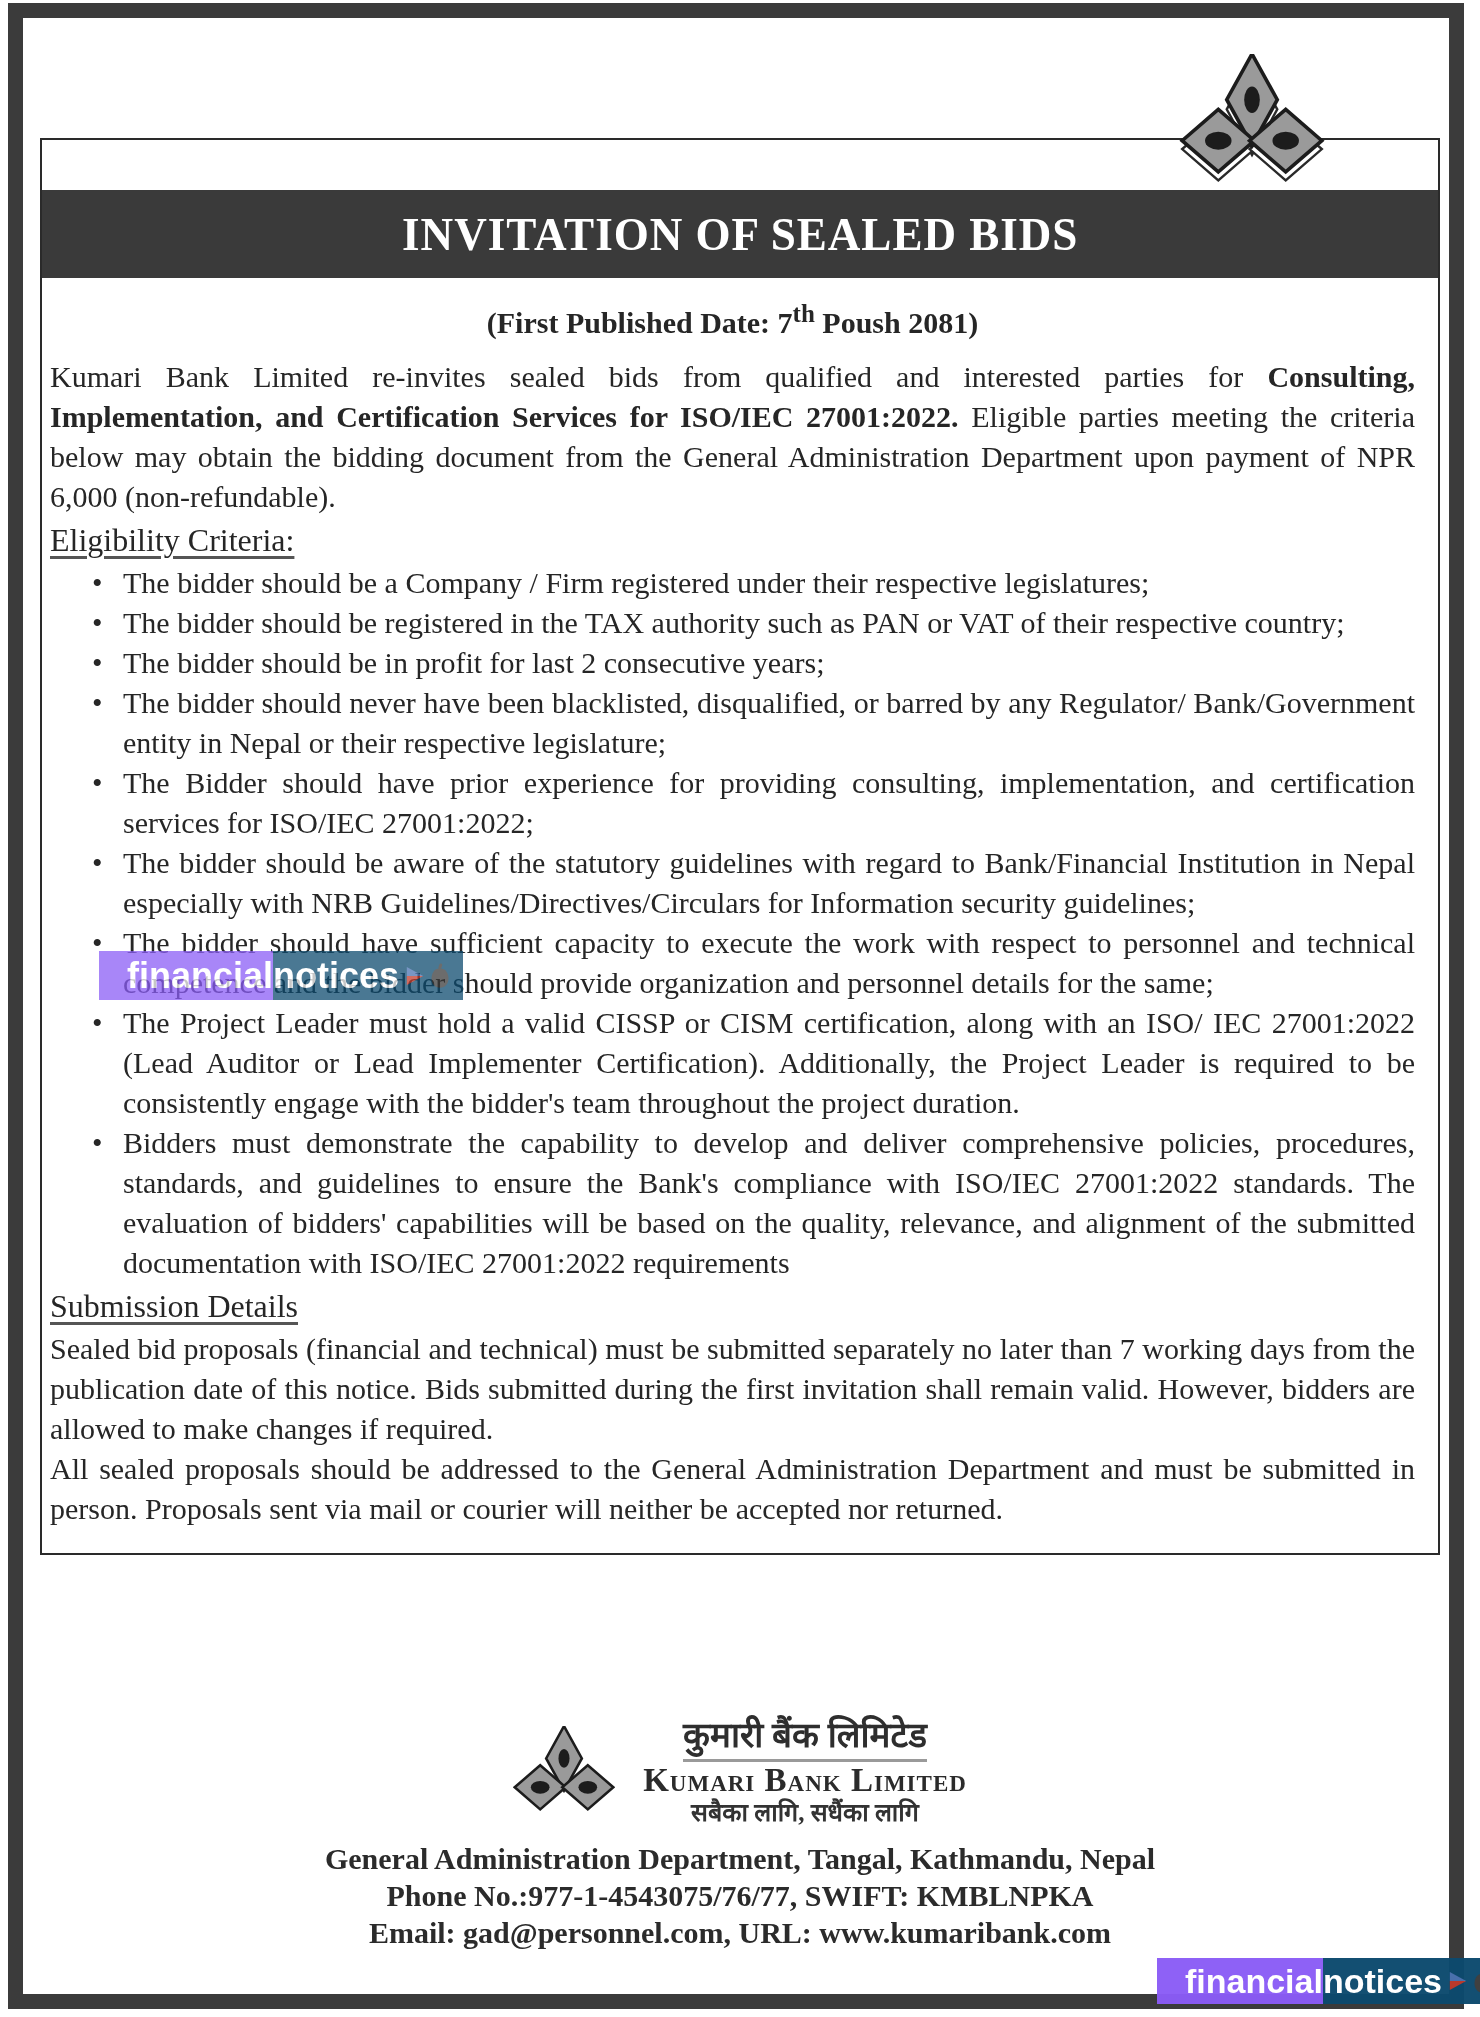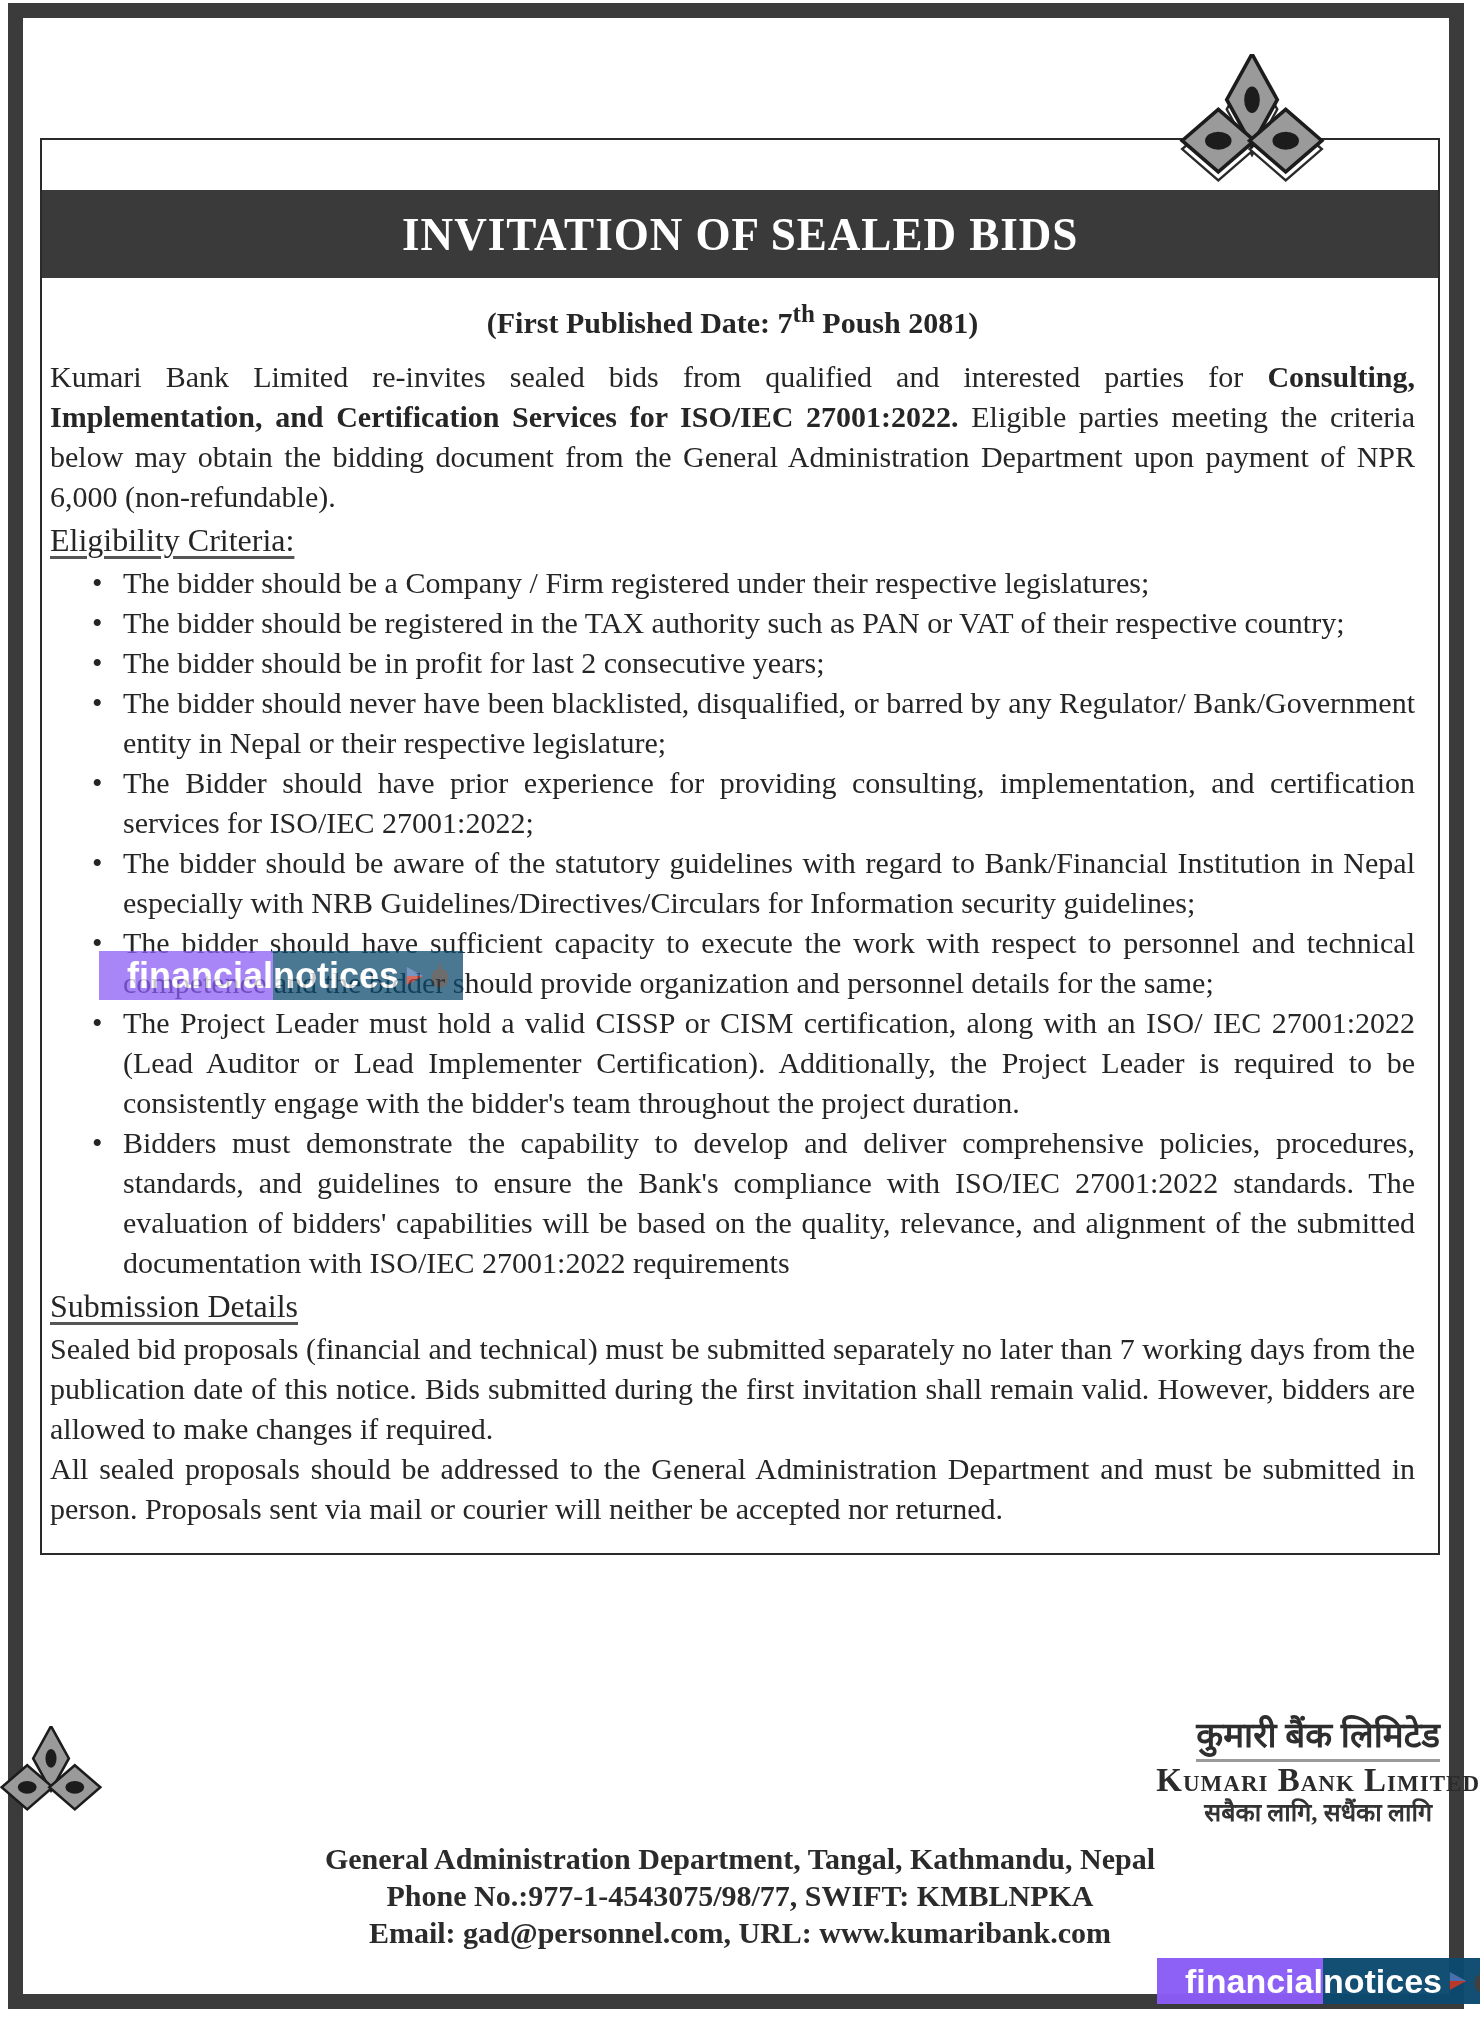"कुमारी बैंक लिमिटेड" .flogo-row { justify-content: space-between -> center }
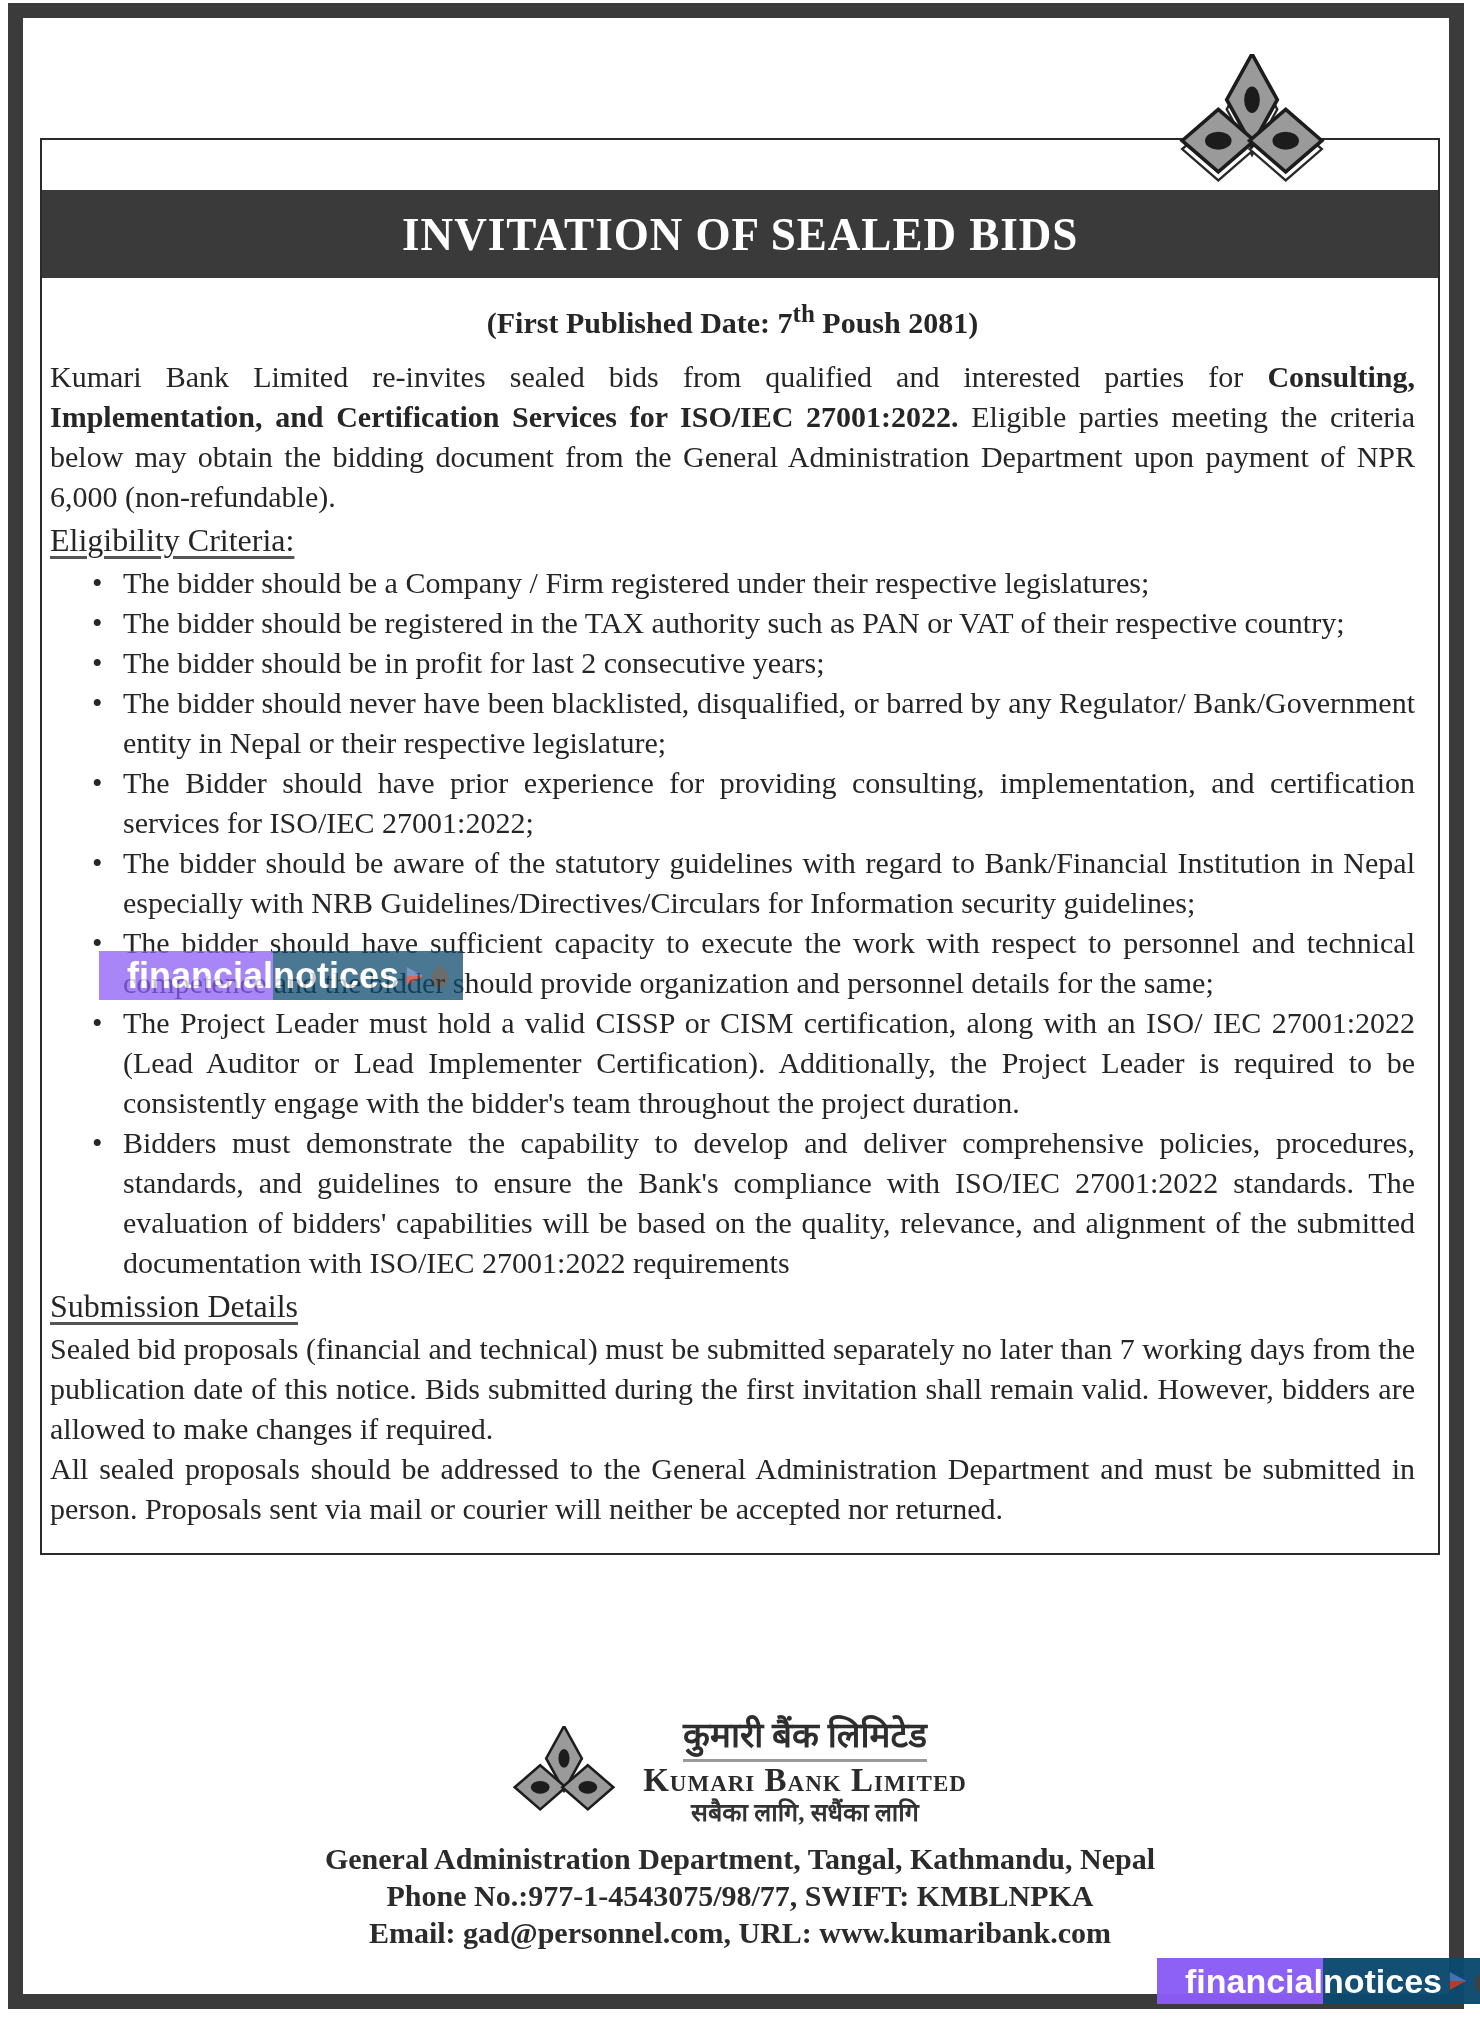"Phone No.:977-1-4543075/98/77, SWIFT:" div { text: No.:977-1-4543075/98/77 -> No.:977-1-4543075/76/77 }
